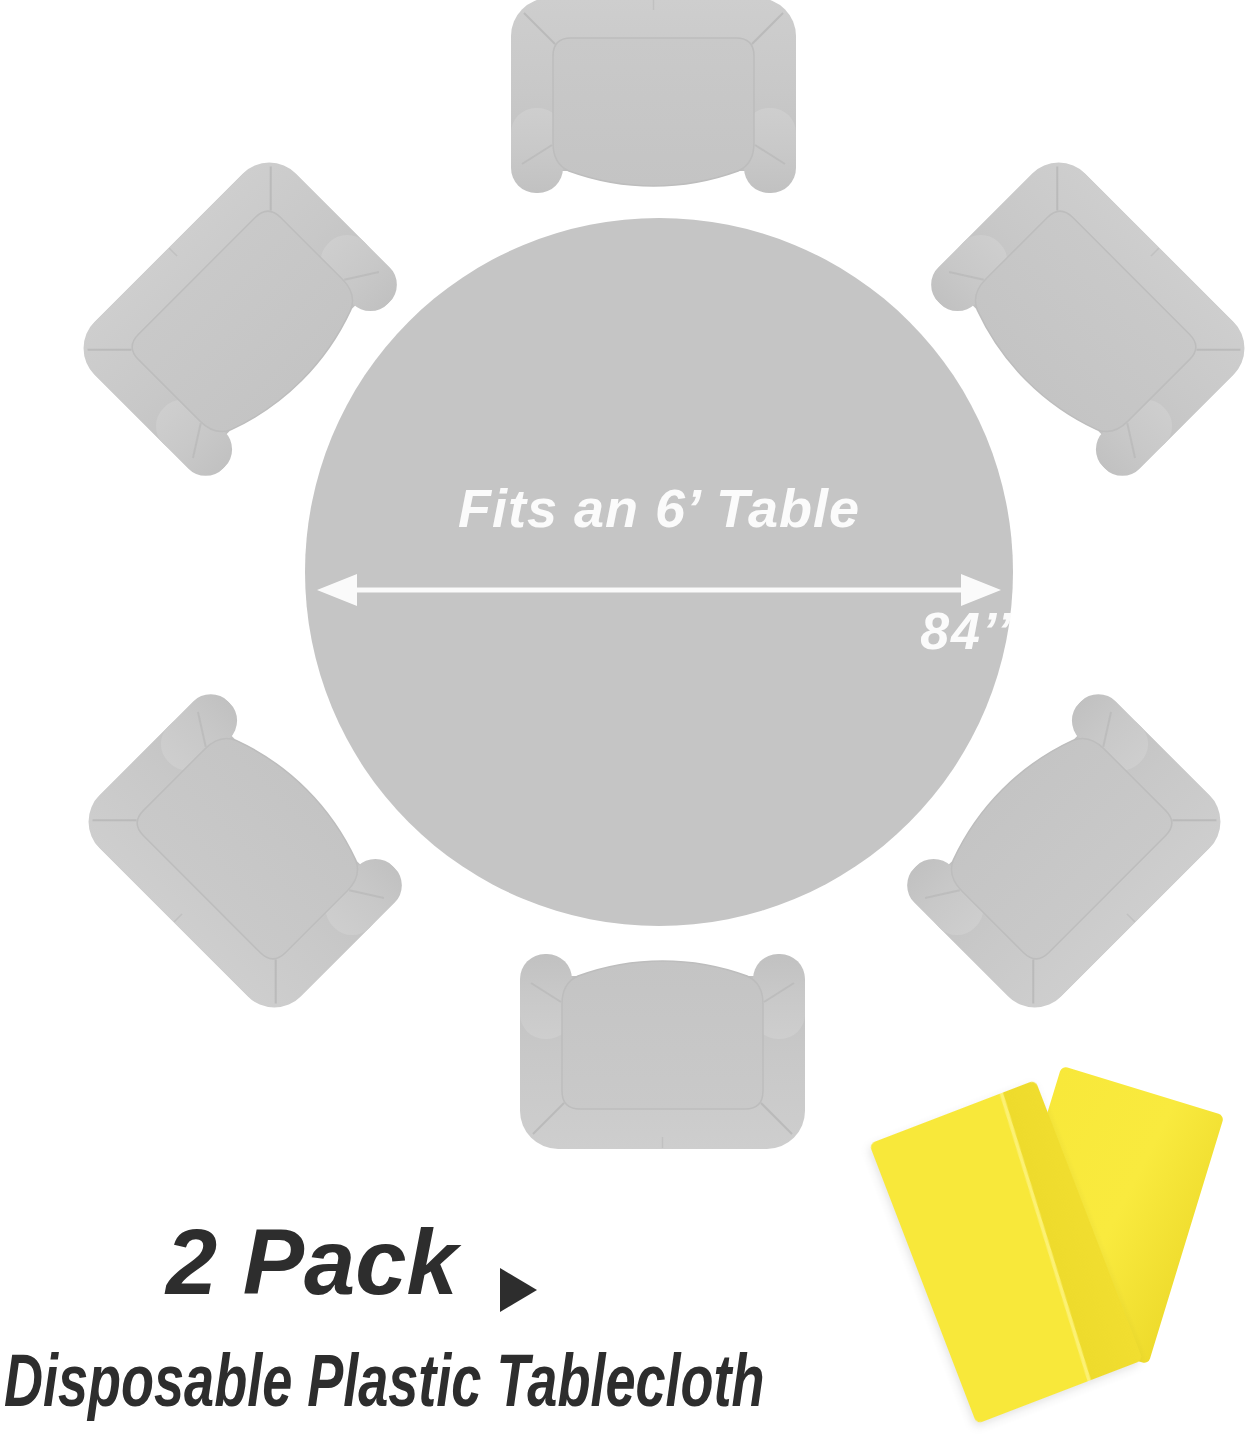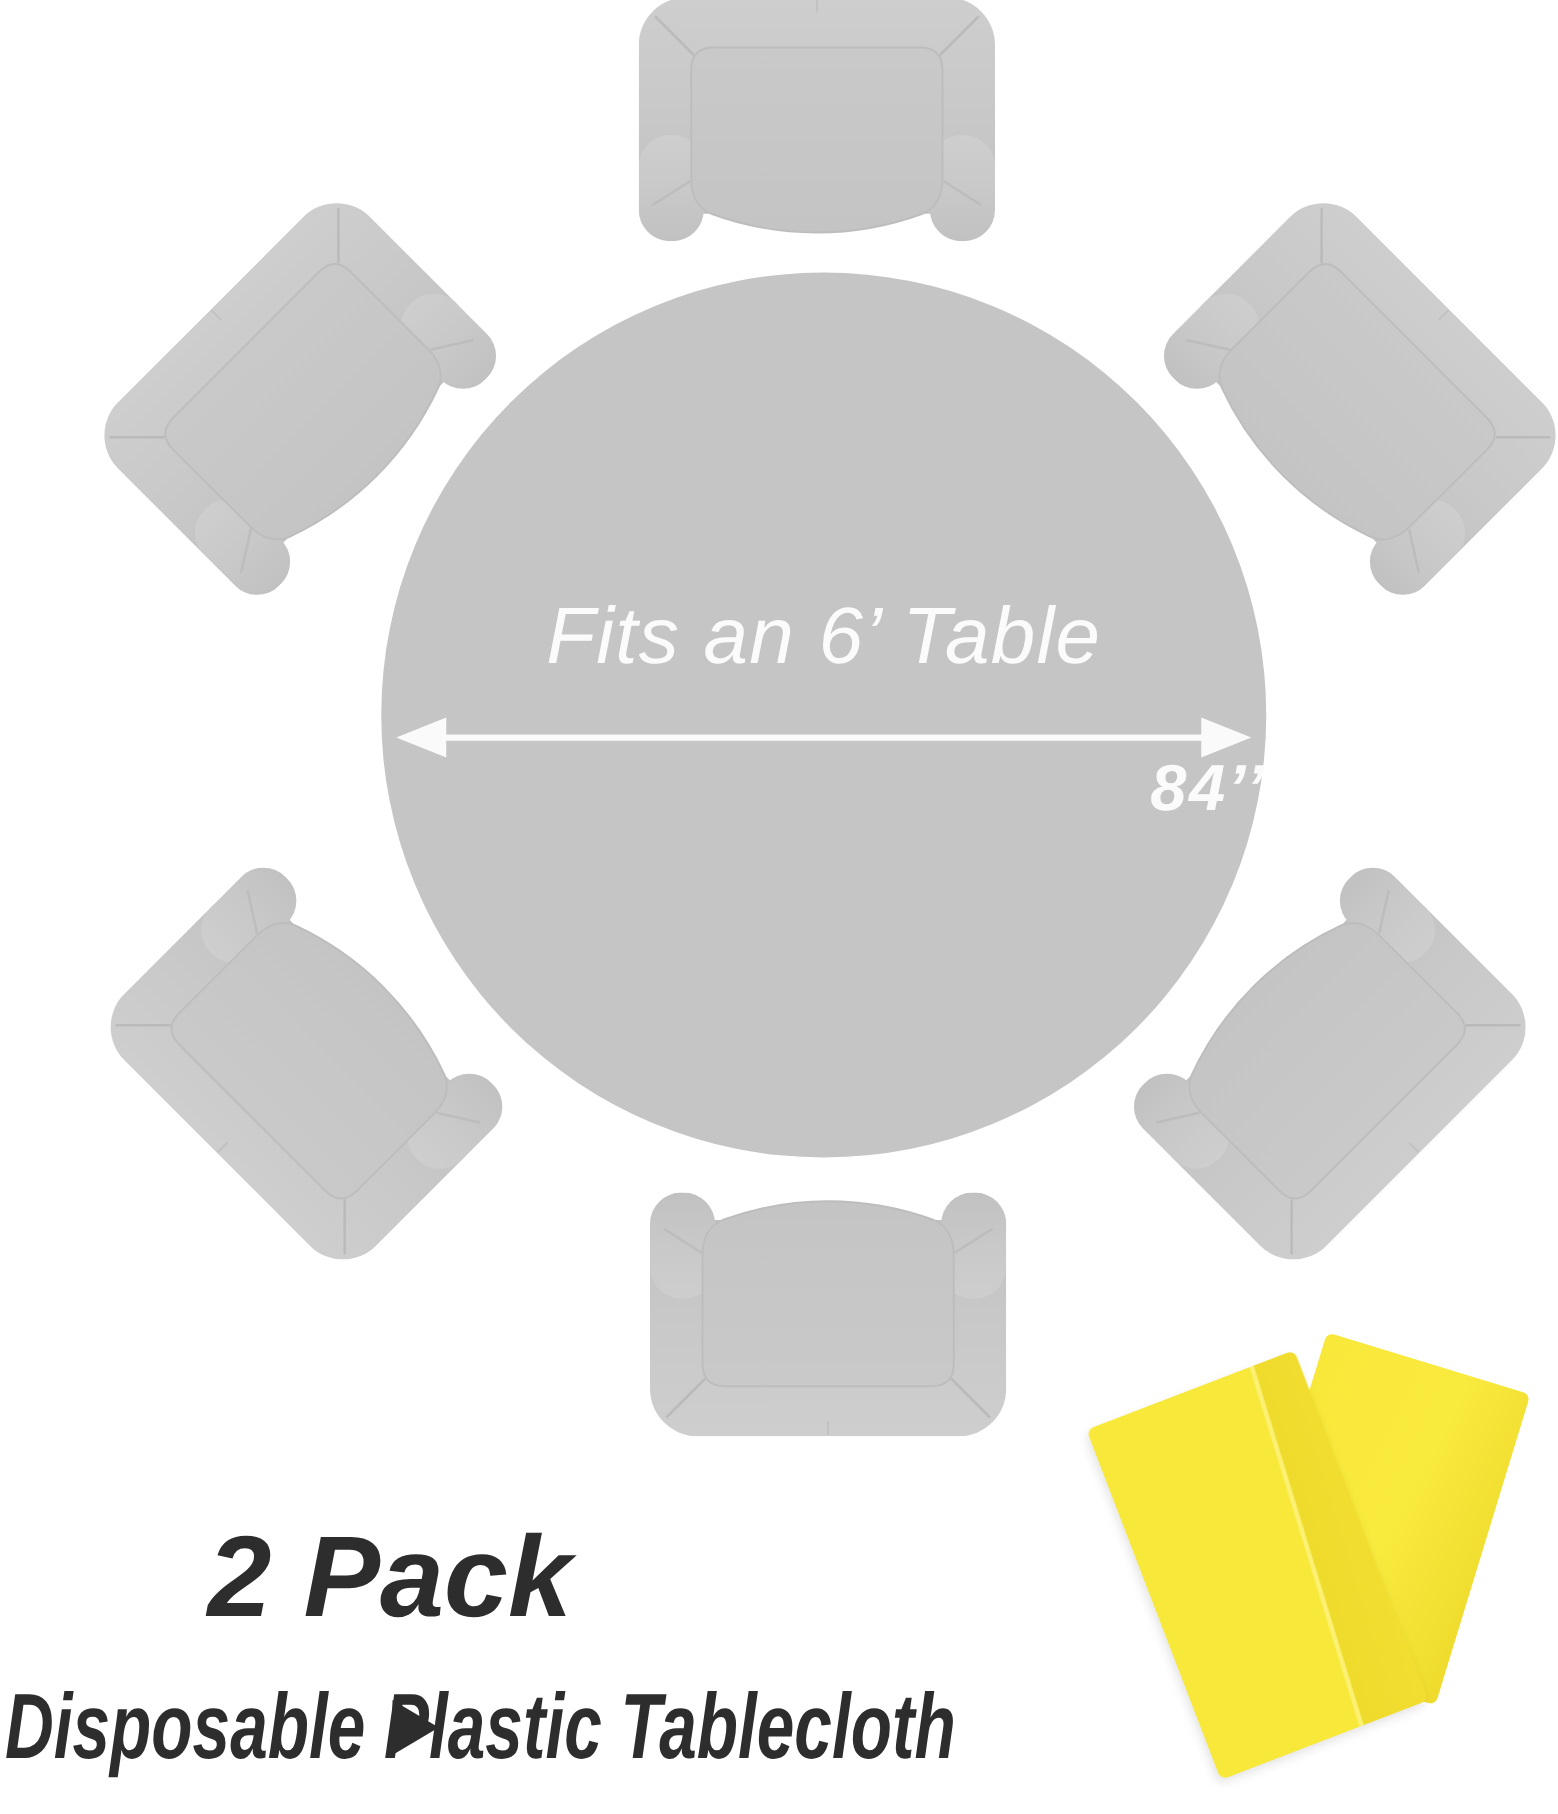"Fits an 6’ Table" .fit-label { font-size: 64px -> 54px; font-weight: normal -> bold }
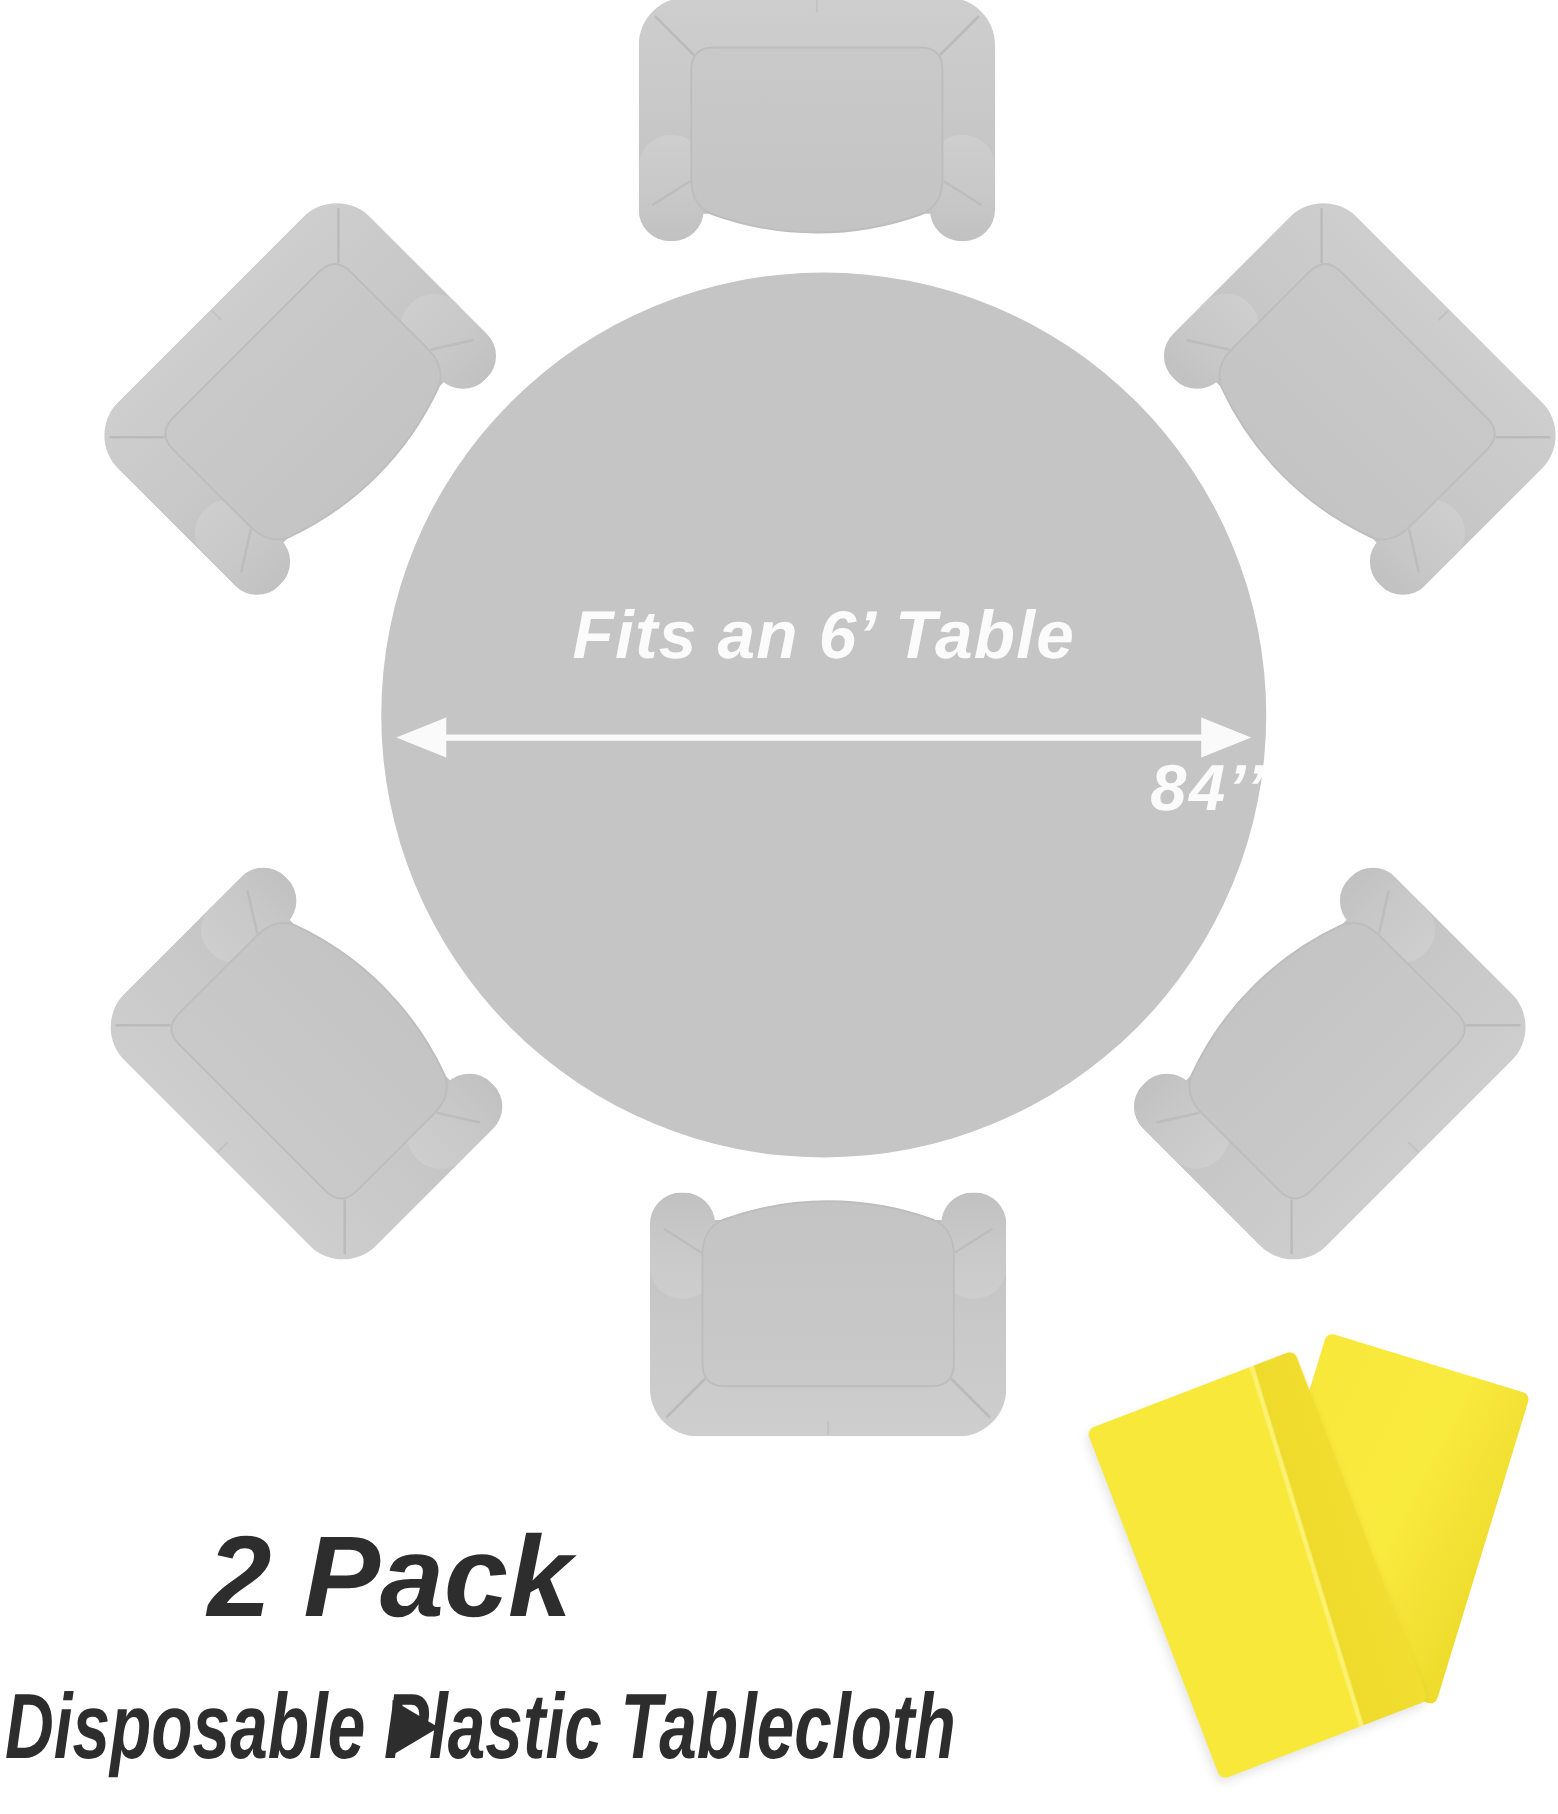"2 Pack" .pack-row { align-items: center -> flex-end; flex-direction: column -> none }
